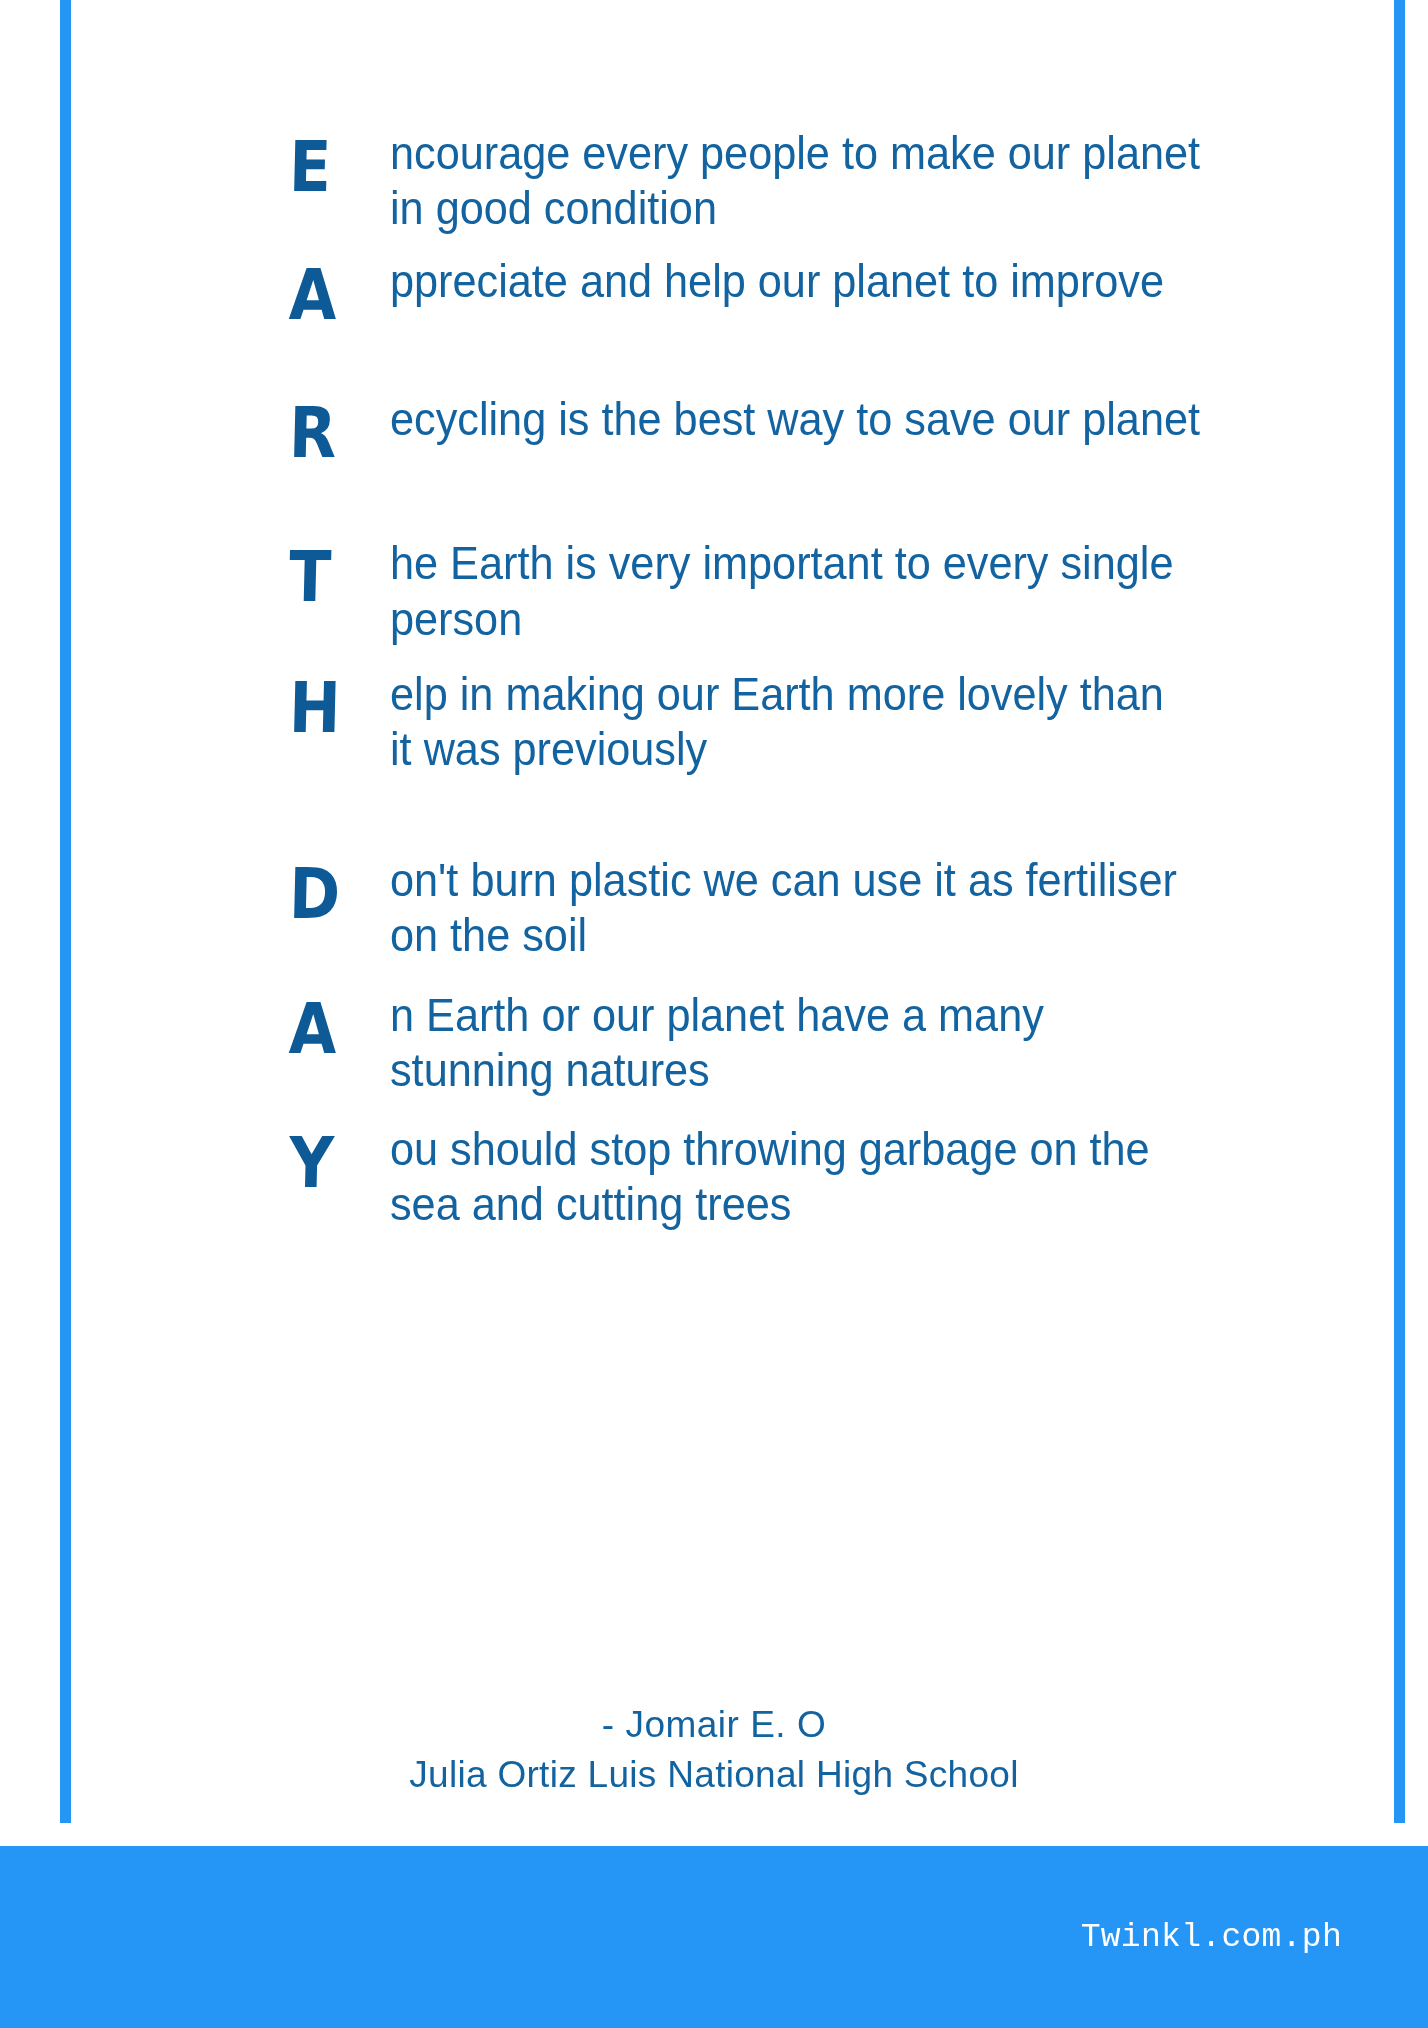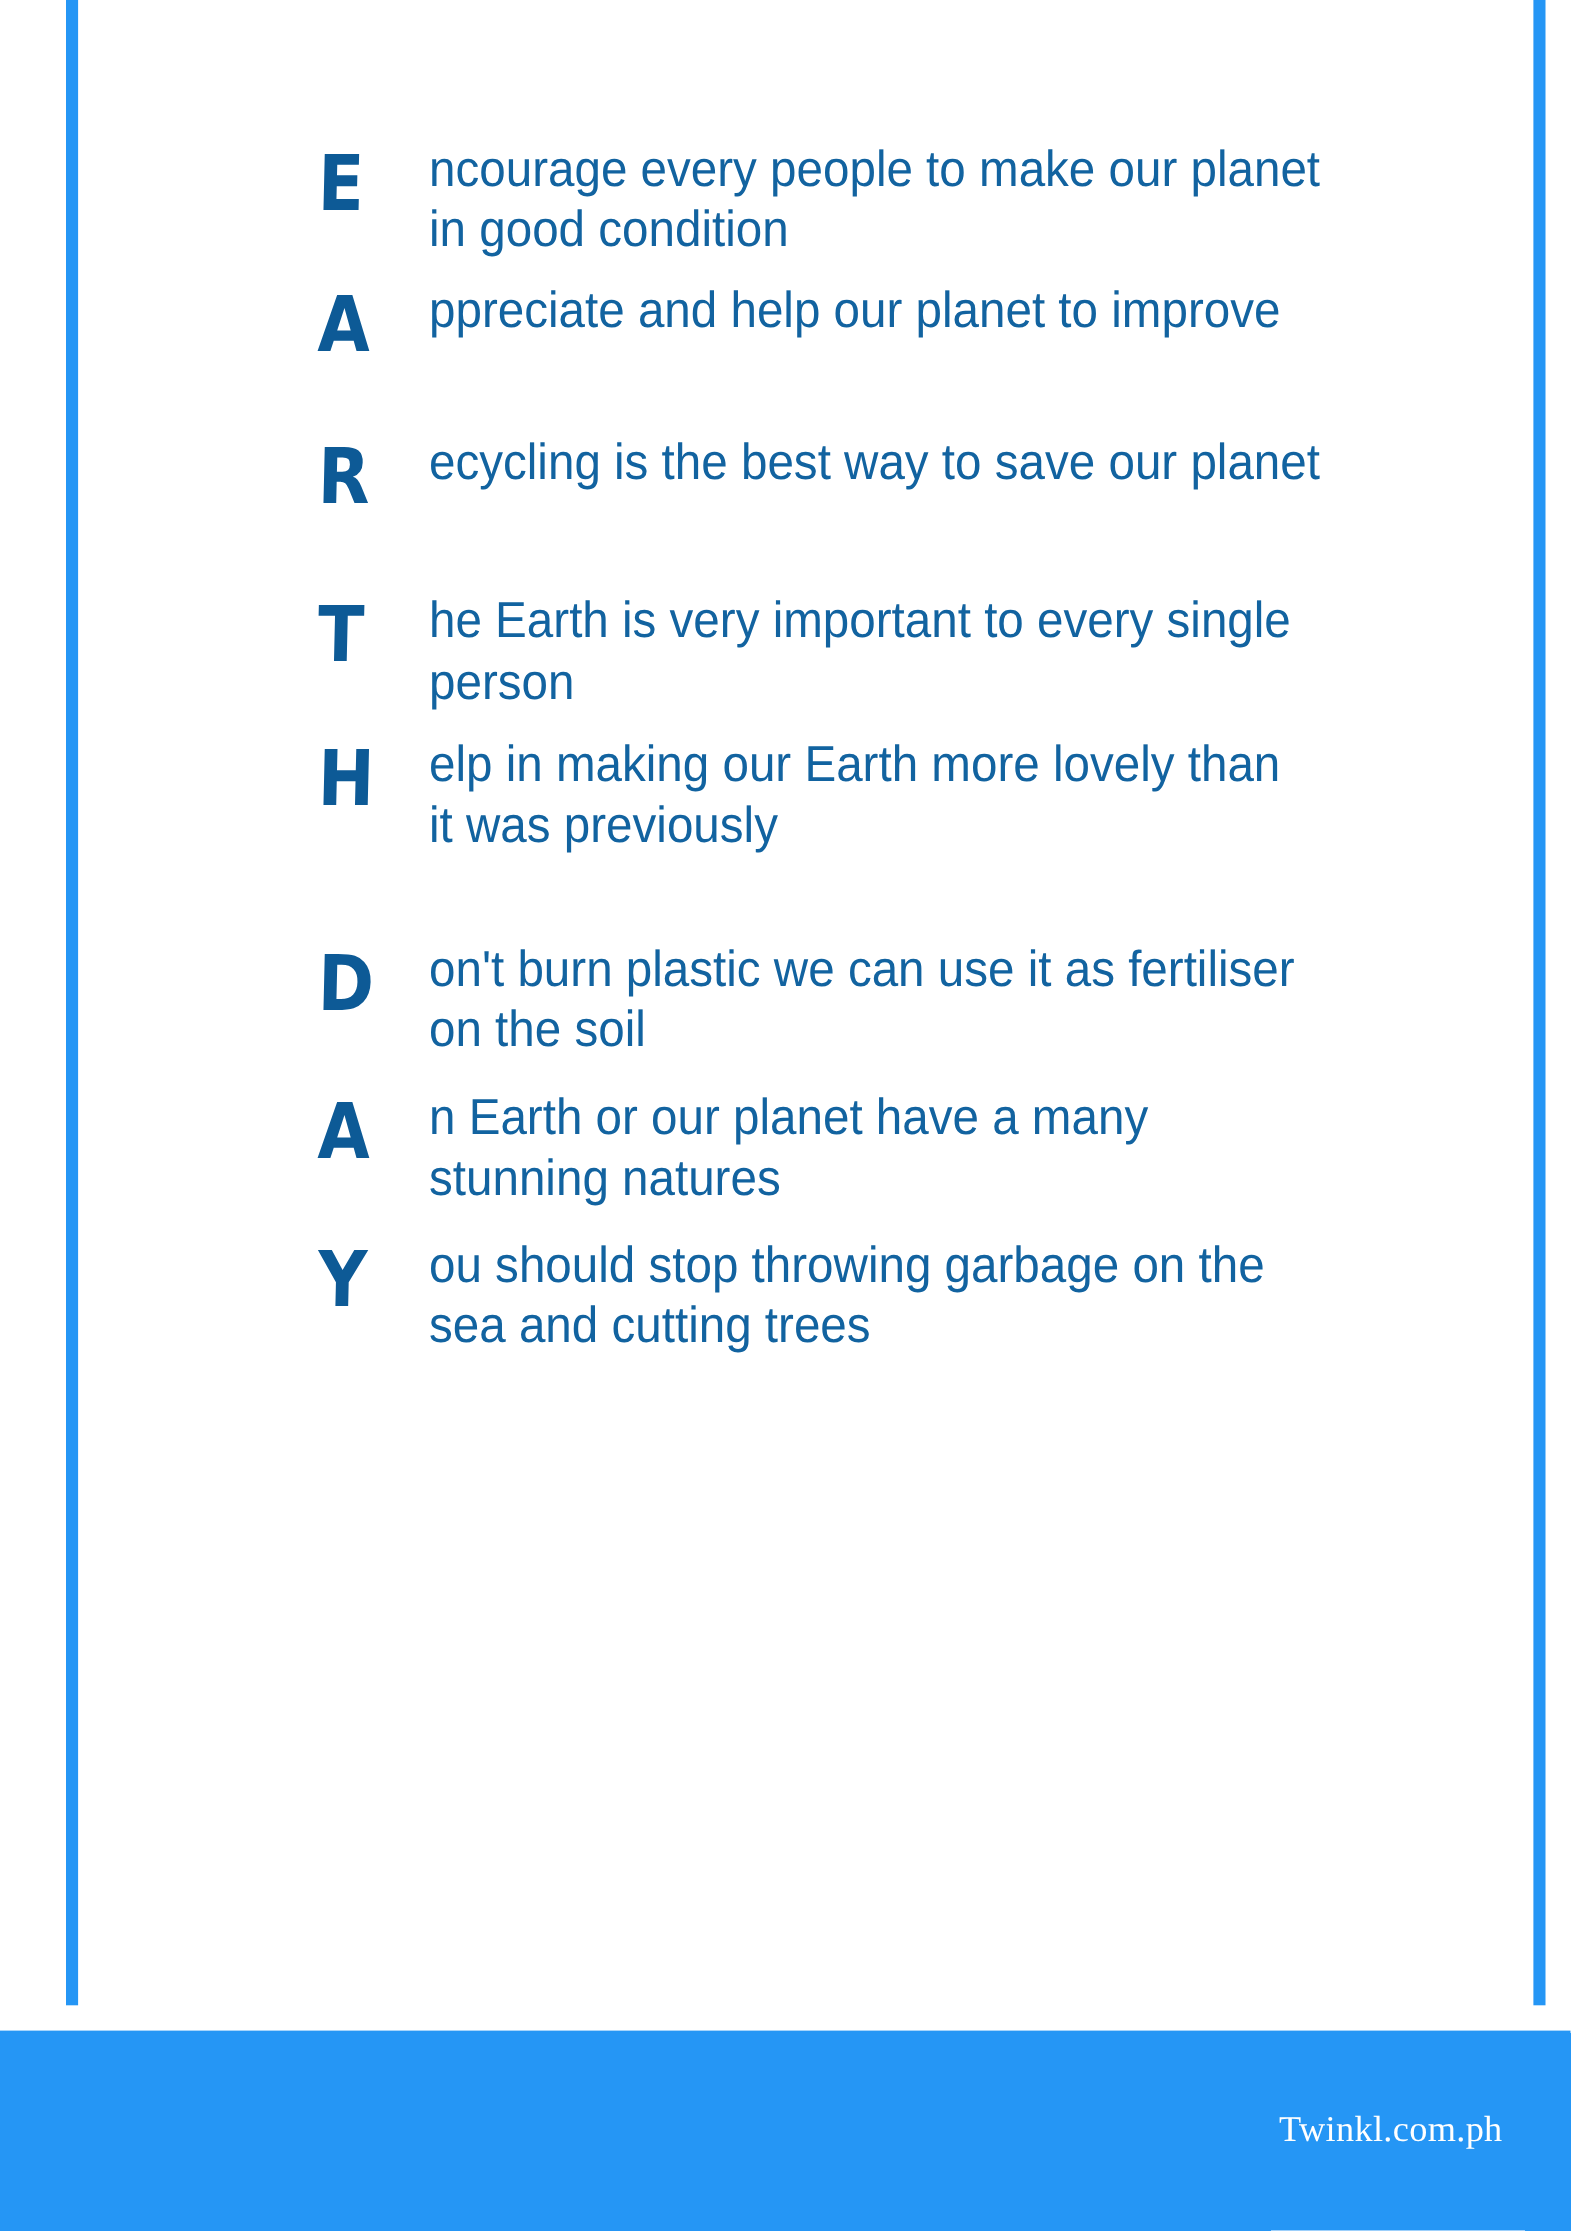"- Jomair E. O" div.credit { html: none -> <div> <div>- Jomair E. O</div> <div>Julia Ortiz Luis National High School</div> </div> }
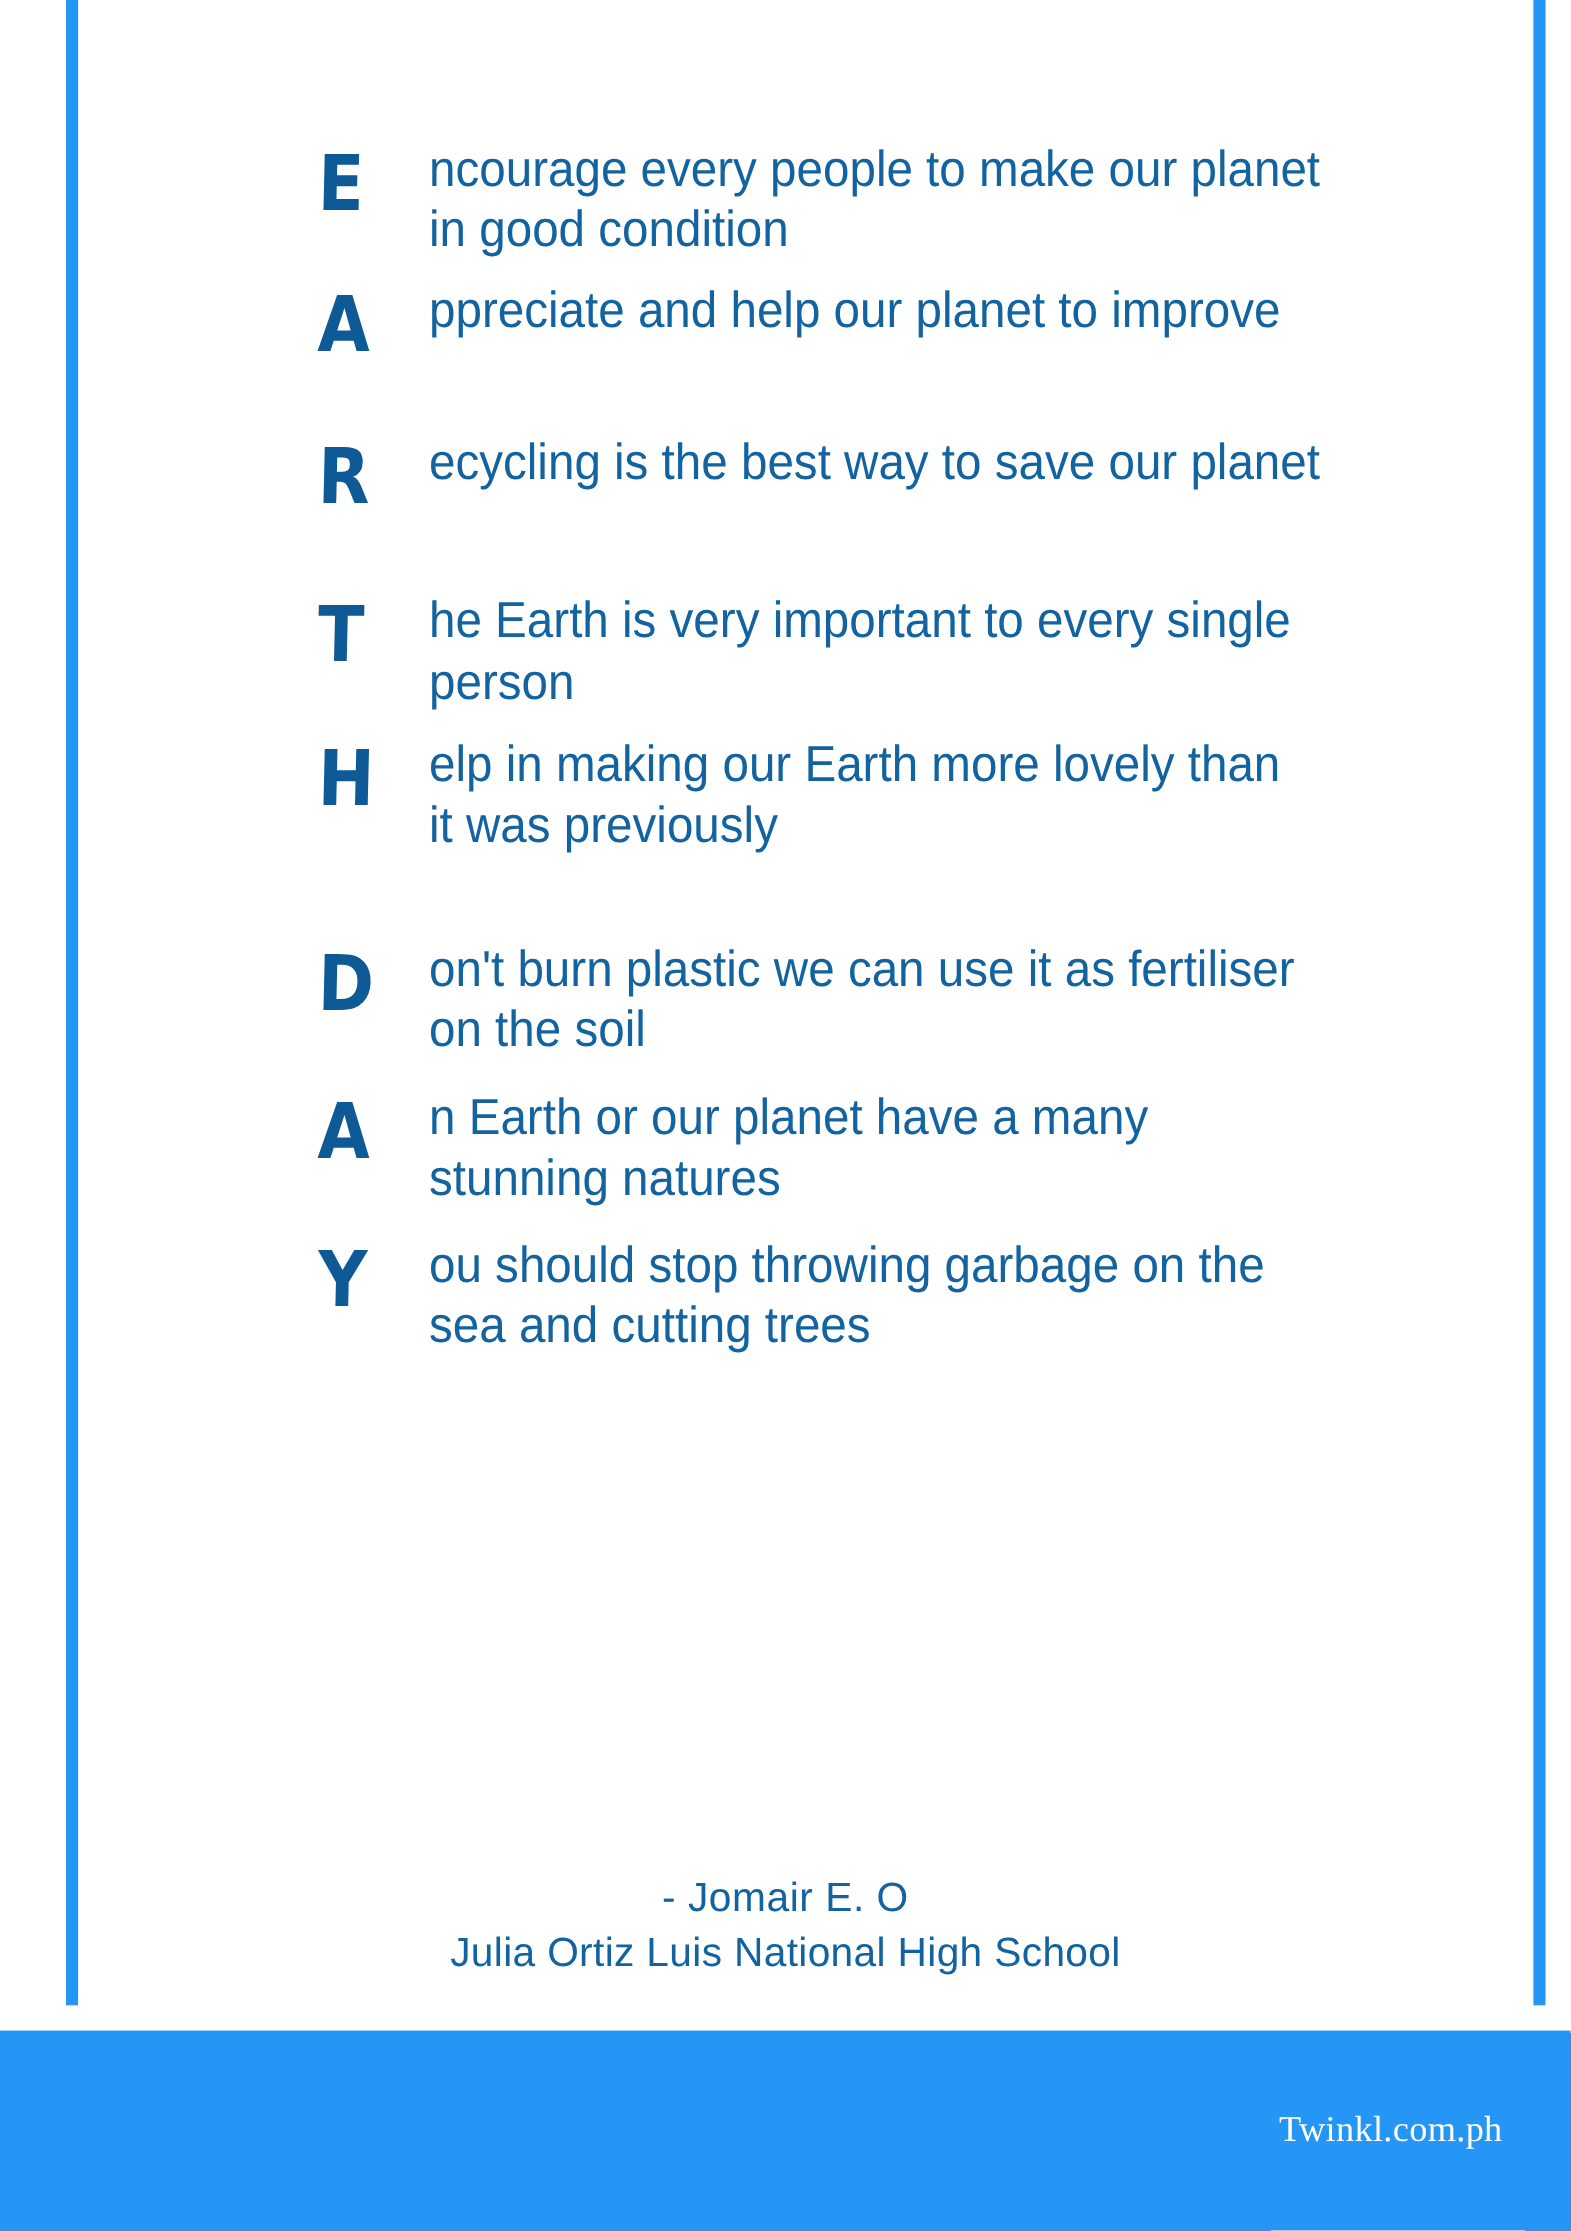"Twinkl.com.ph" .footer-url { font-family: Liberation Serif, serif -> Liberation Mono, monospace; right: 62px -> 86px }
